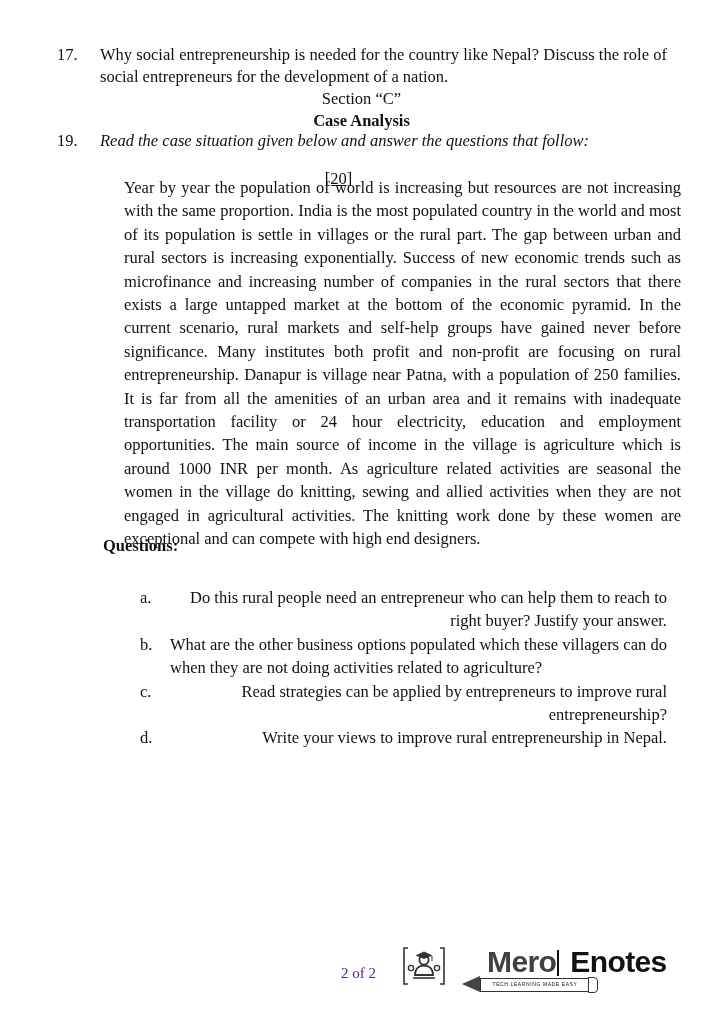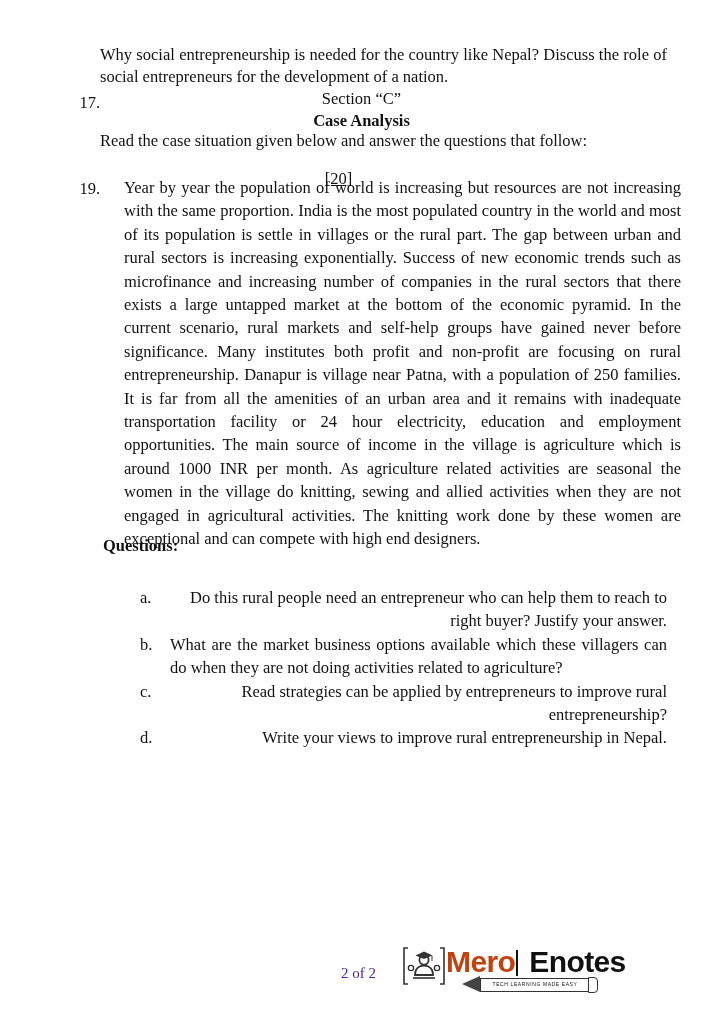"17." .qnum { margin-top: 48px -> none; text-align: right -> left }
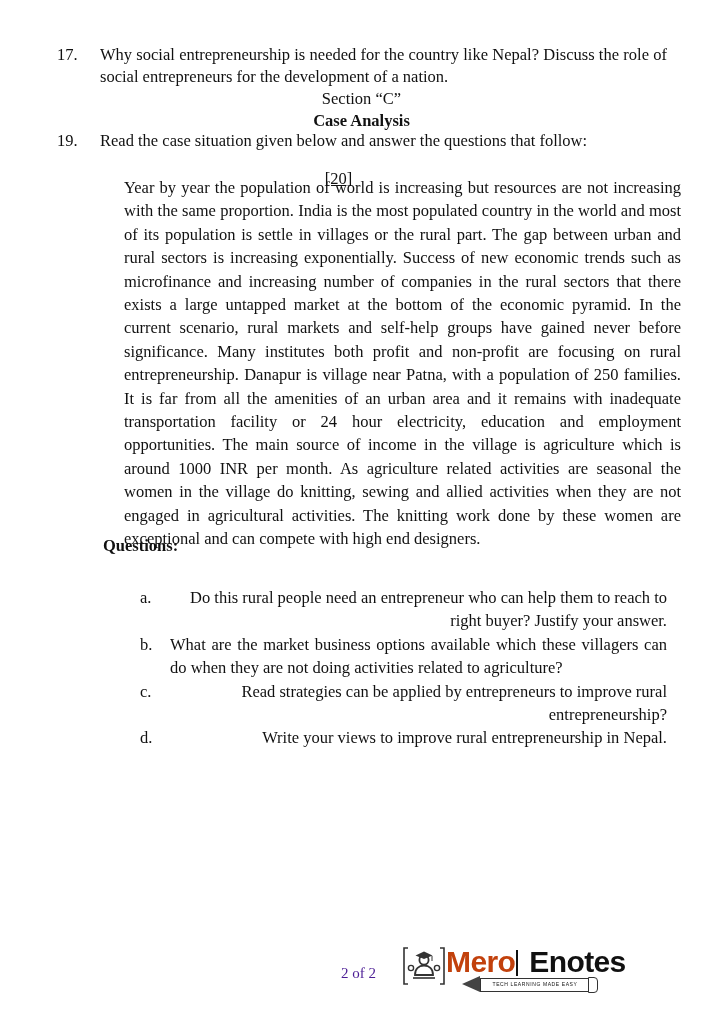"Read the case situation given" .qbody.italic { font-style: none -> italic }
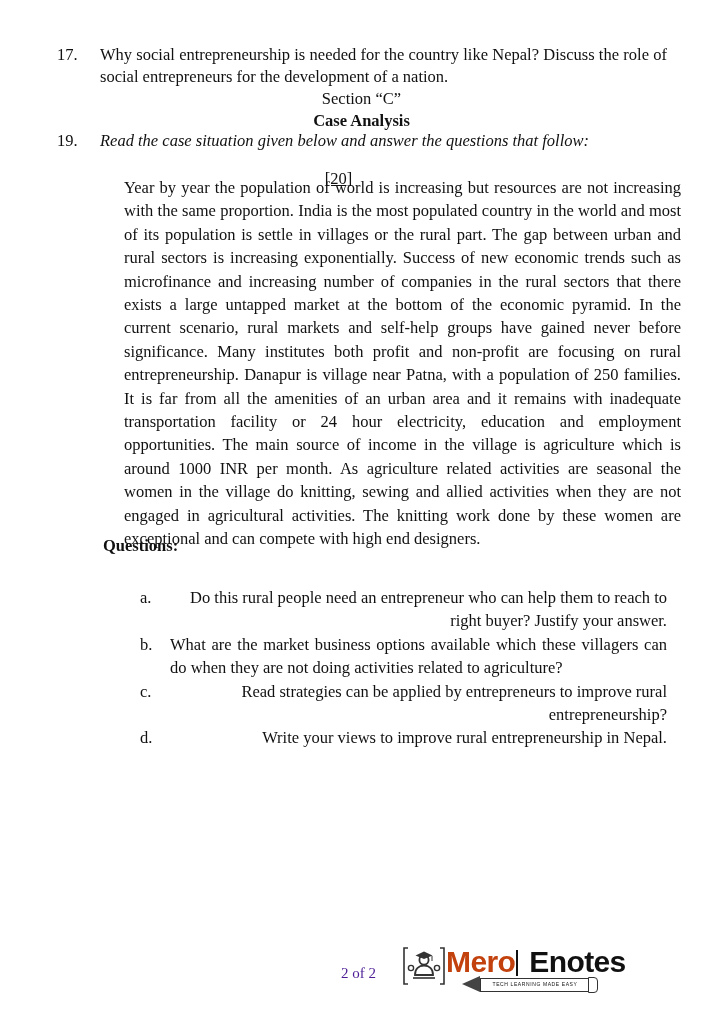"What are the market business" div.subtext { text: market business options available -> other business options populated }
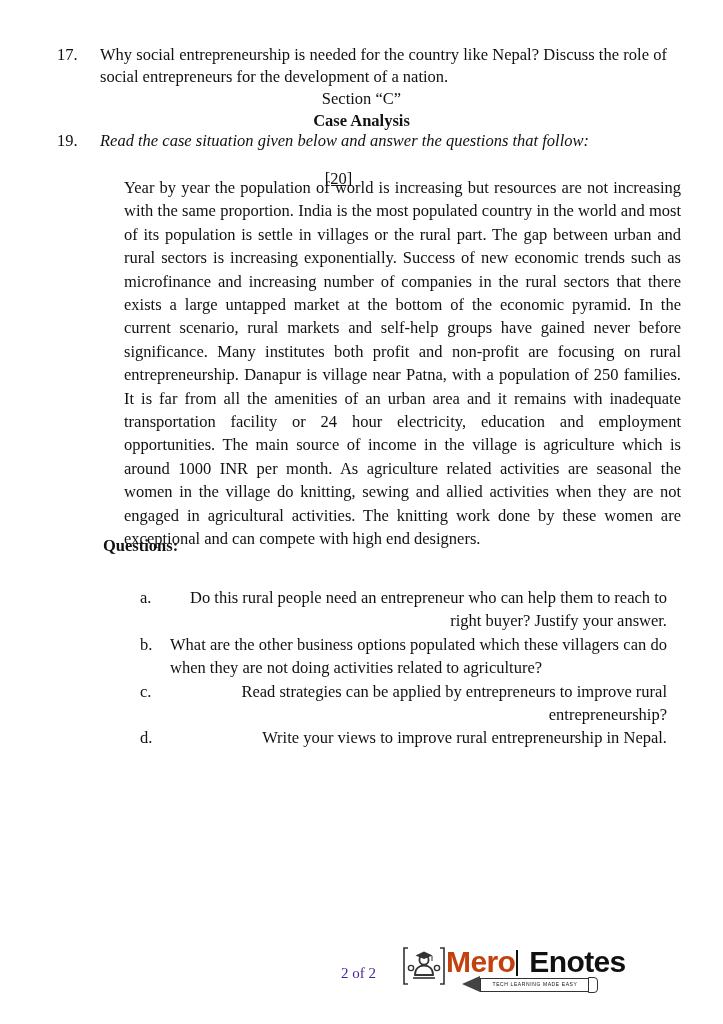"Mero" #logo-mero { color: #c2410c -> #404040; margin-left: none -> 41px }
